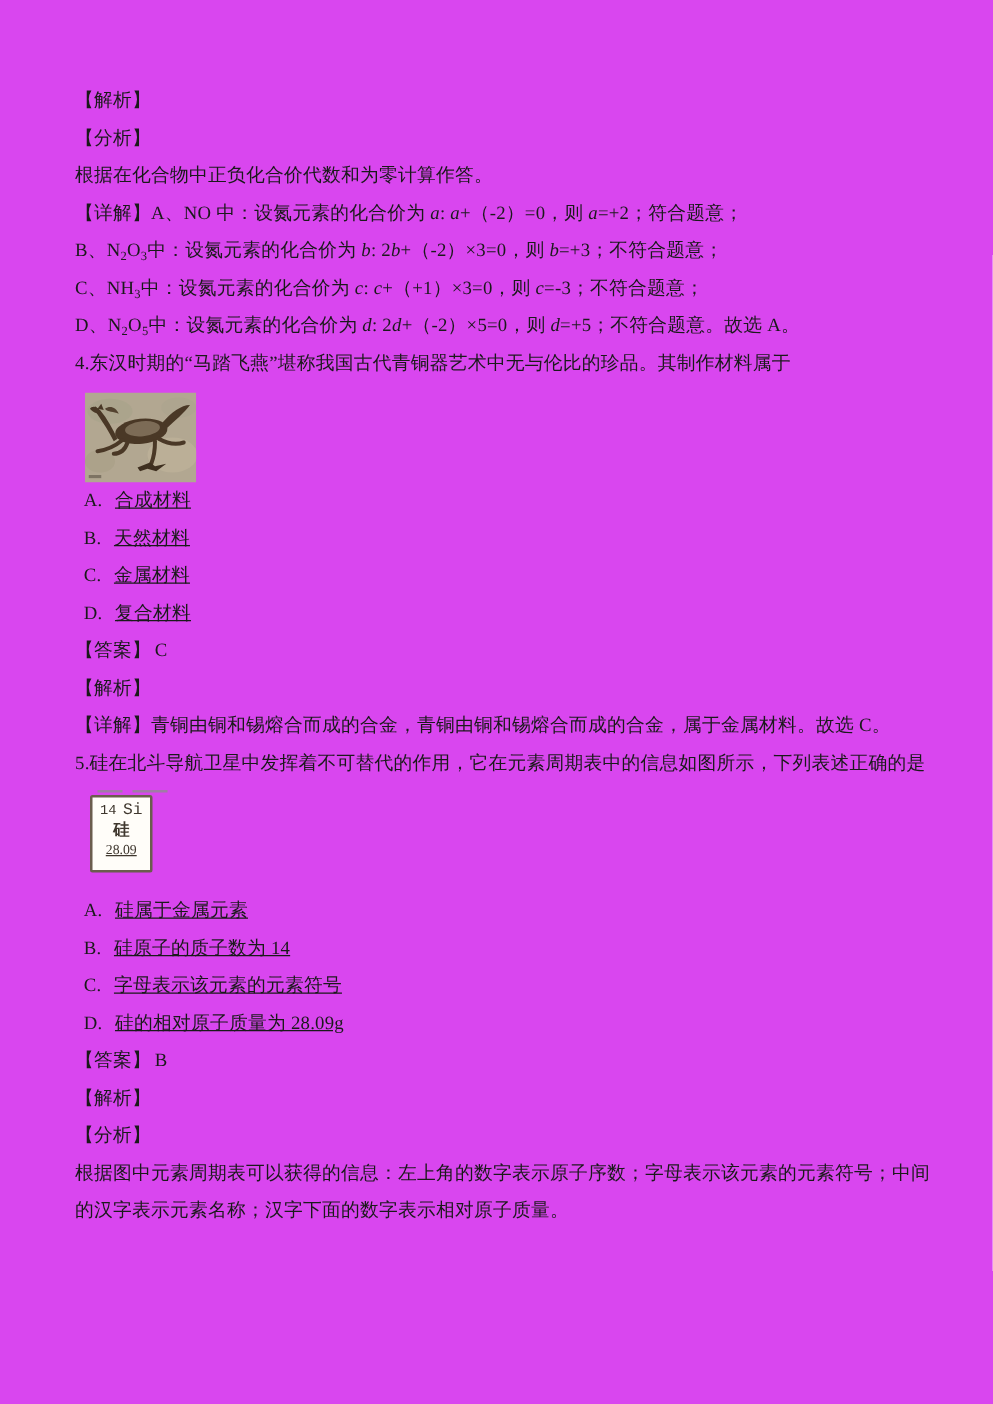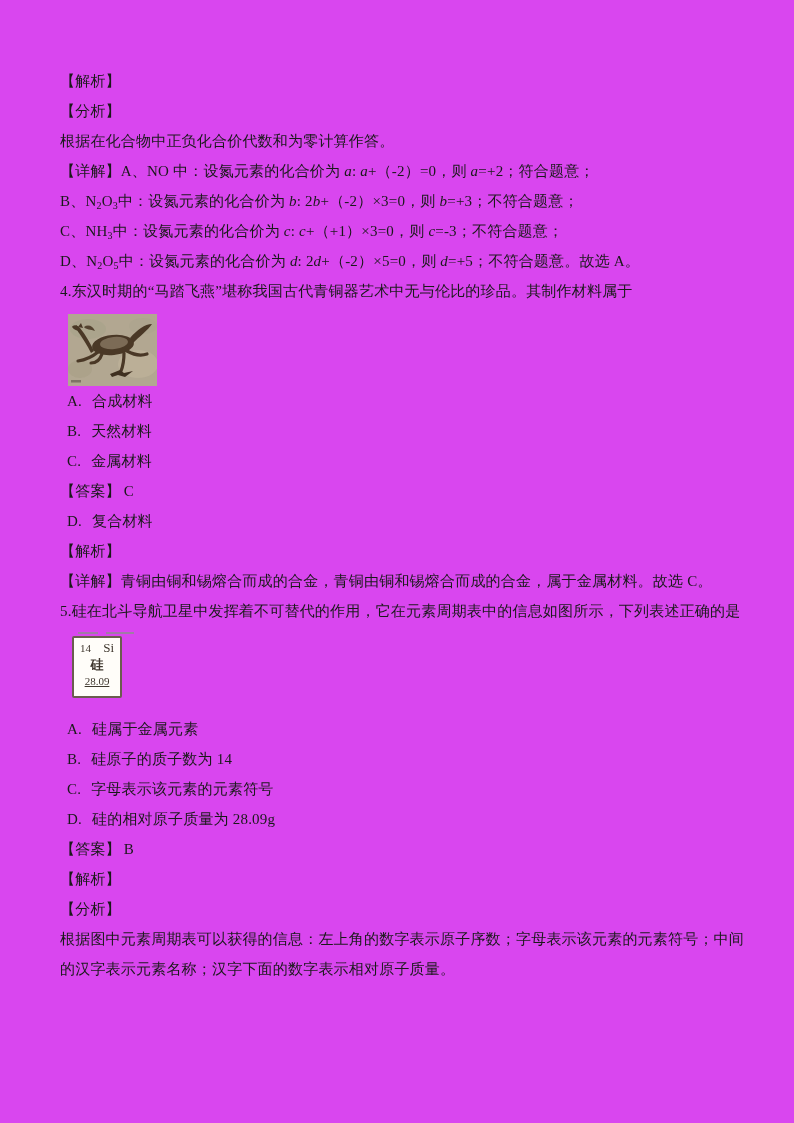"A. 合成材料" .opt { text-decoration: none -> underline }
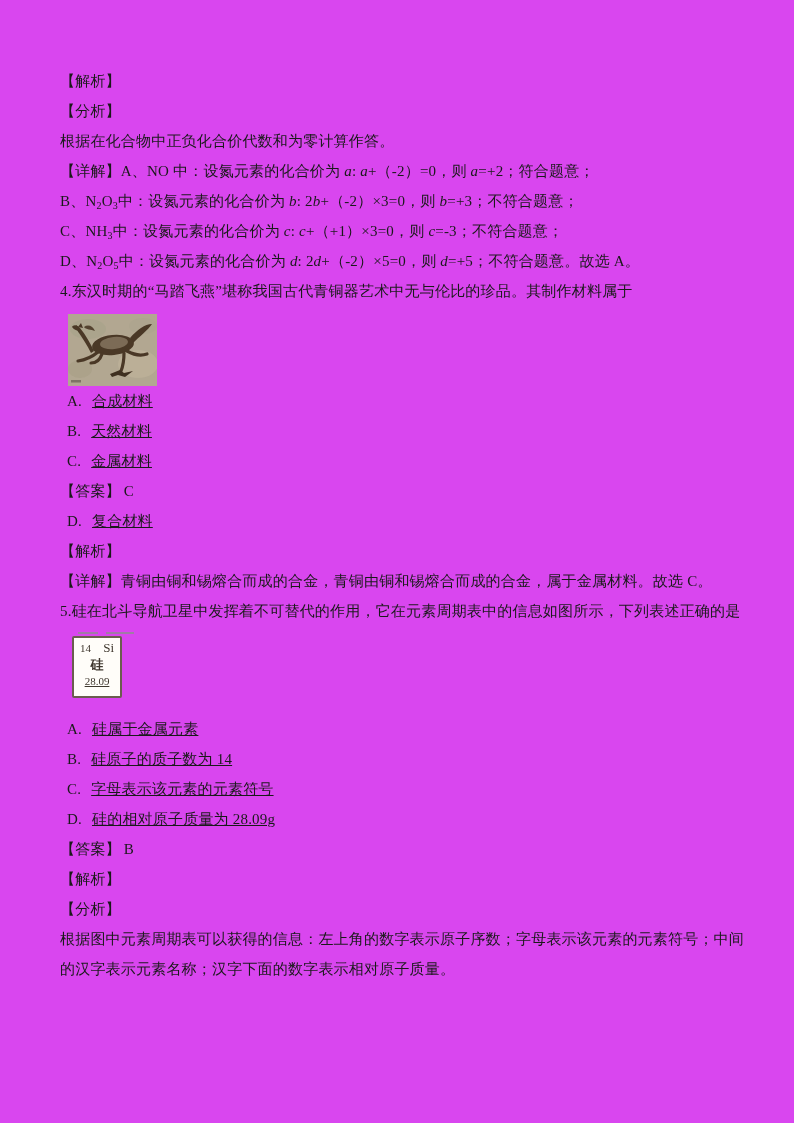"【答案】 C" p.ln { order: before "D. 复合材料" -> after "D. 复合材料" }
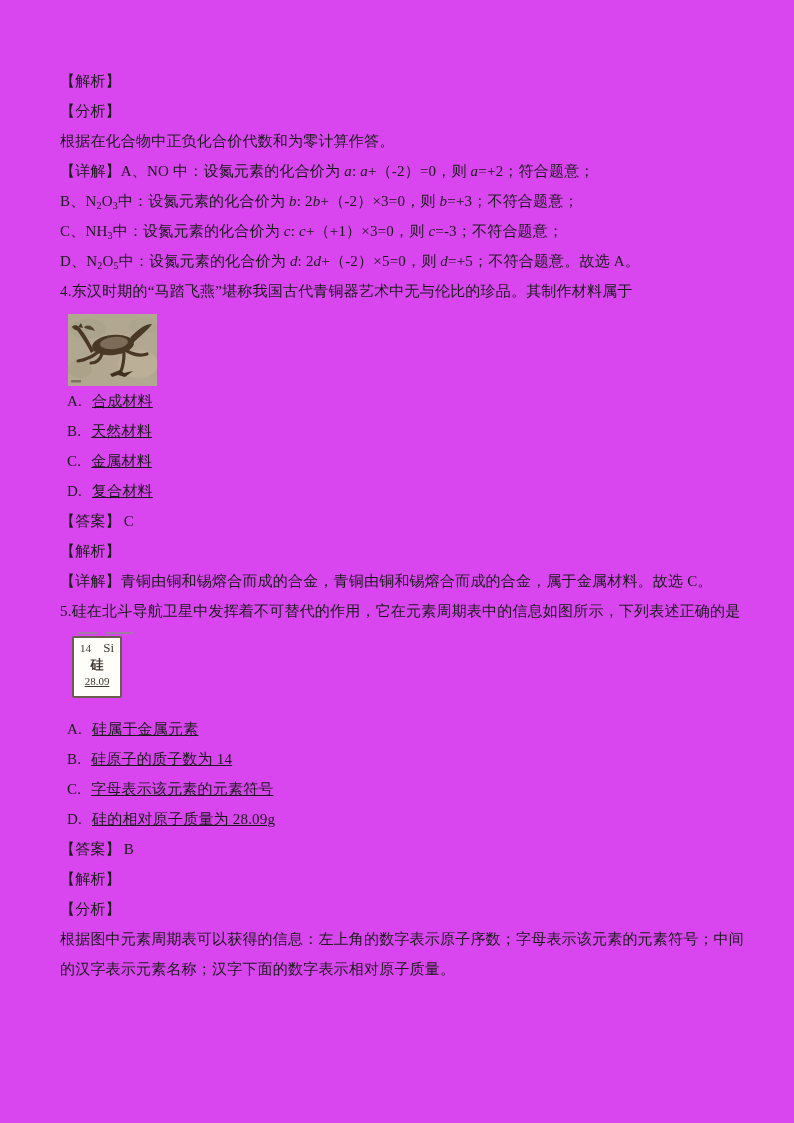"14" .si-top { font-family: none -> Liberation Mono, monospace }
